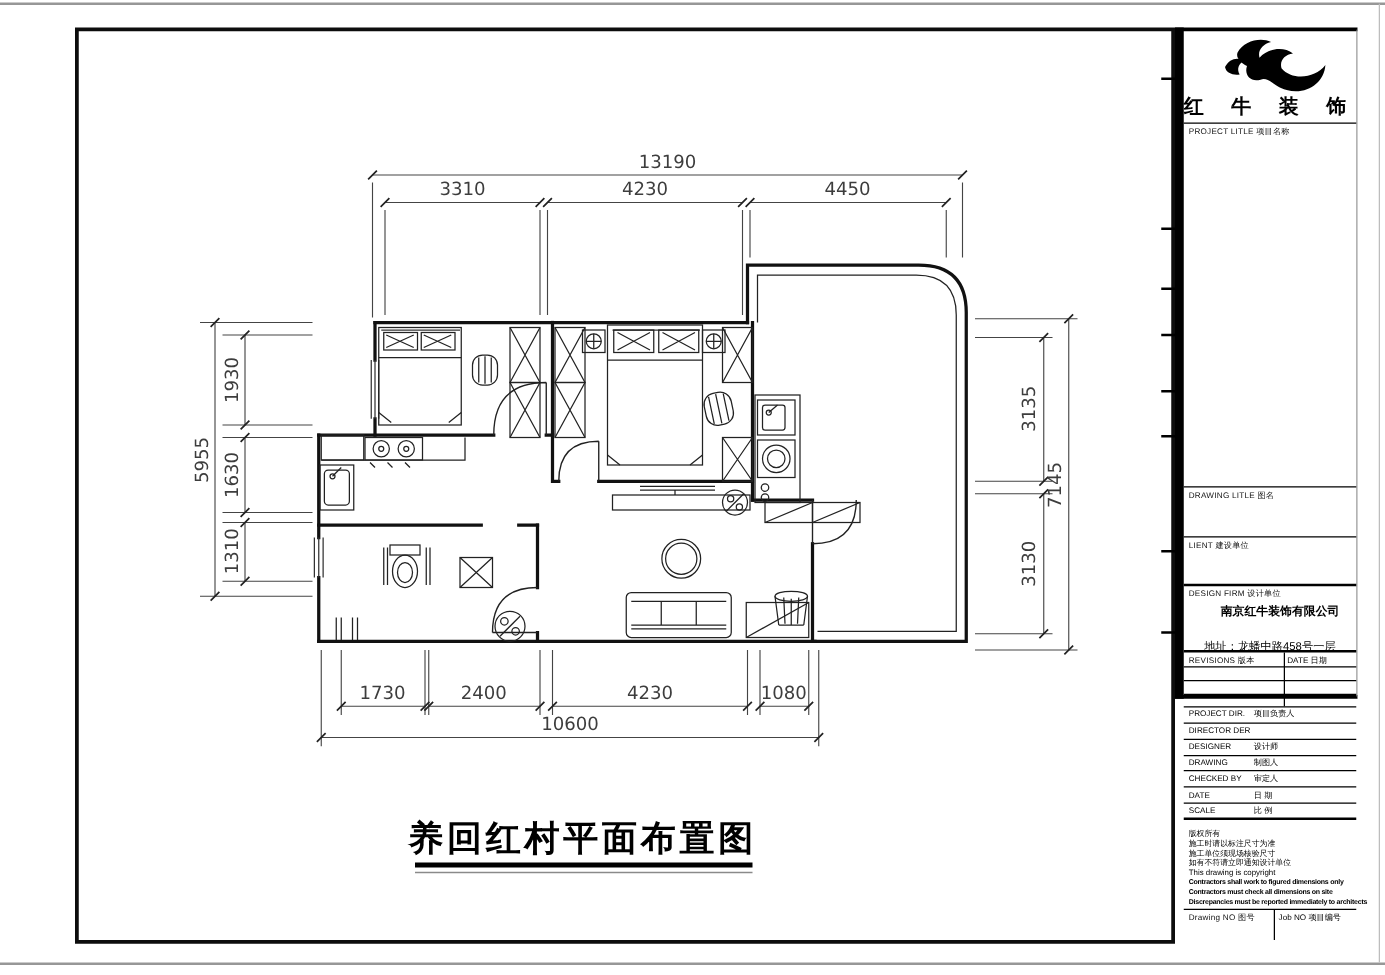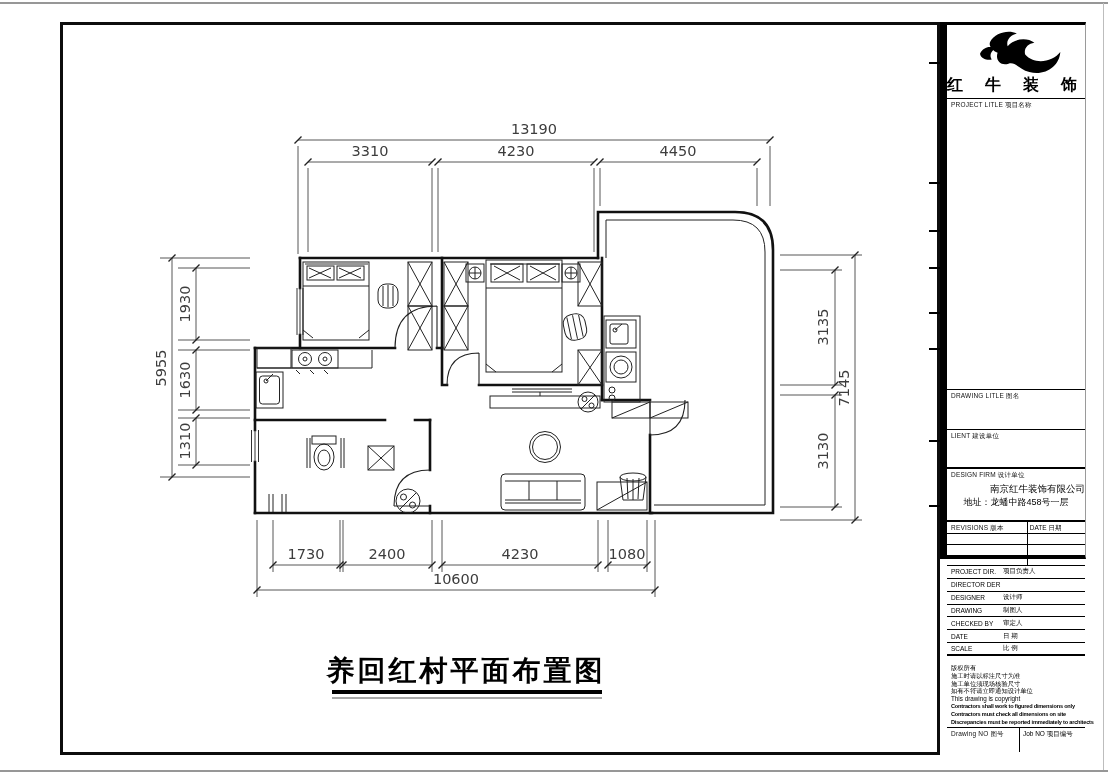"南京红牛装饰有限公司" .firm-name { font-weight: normal -> bold; text-align: right -> center }
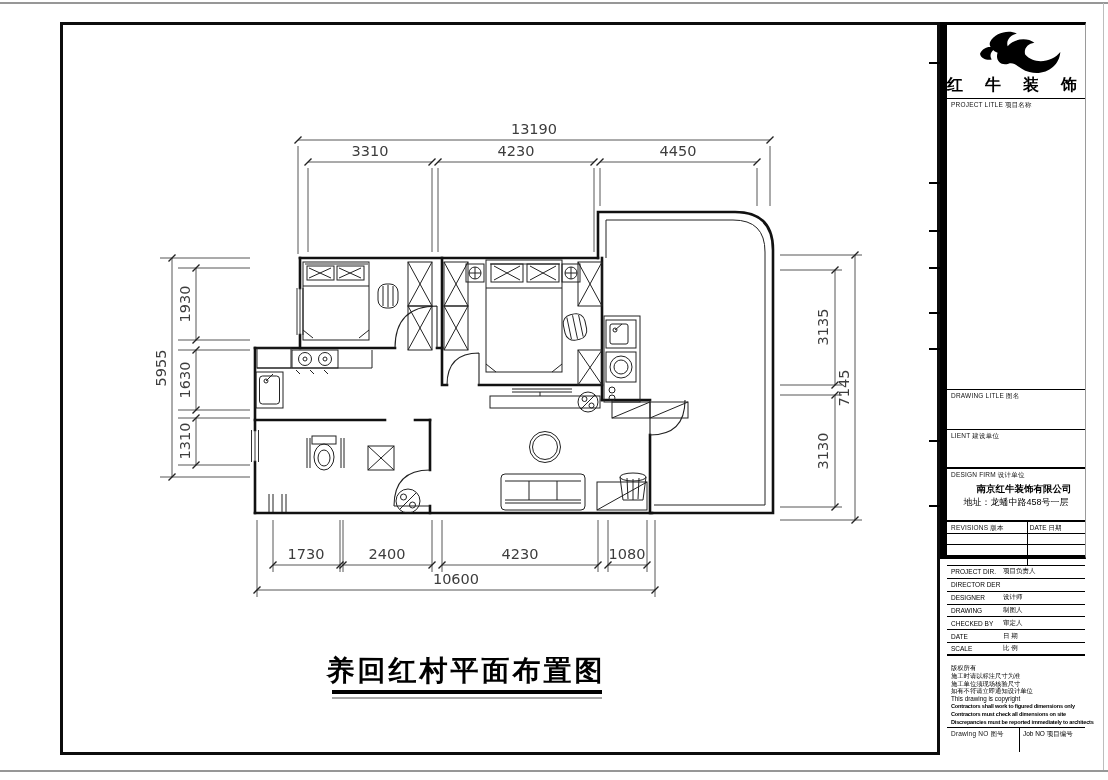"地址：龙蟠中路458号一层" .firm-addr { margin-top: 1px -> 16px }
